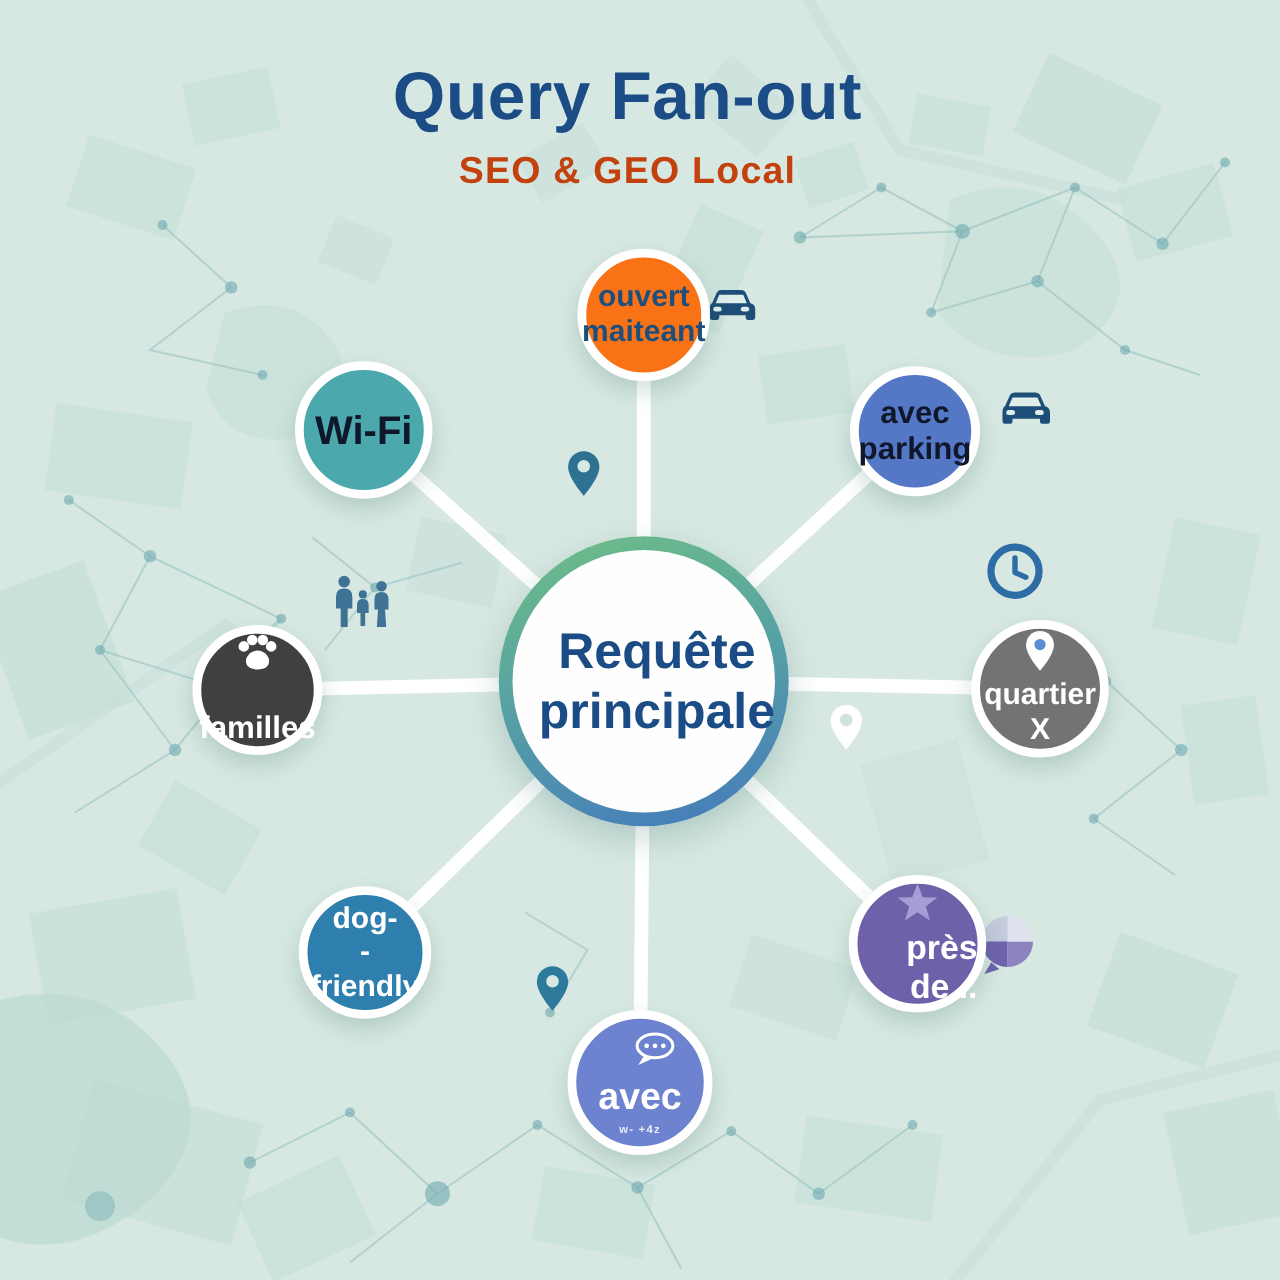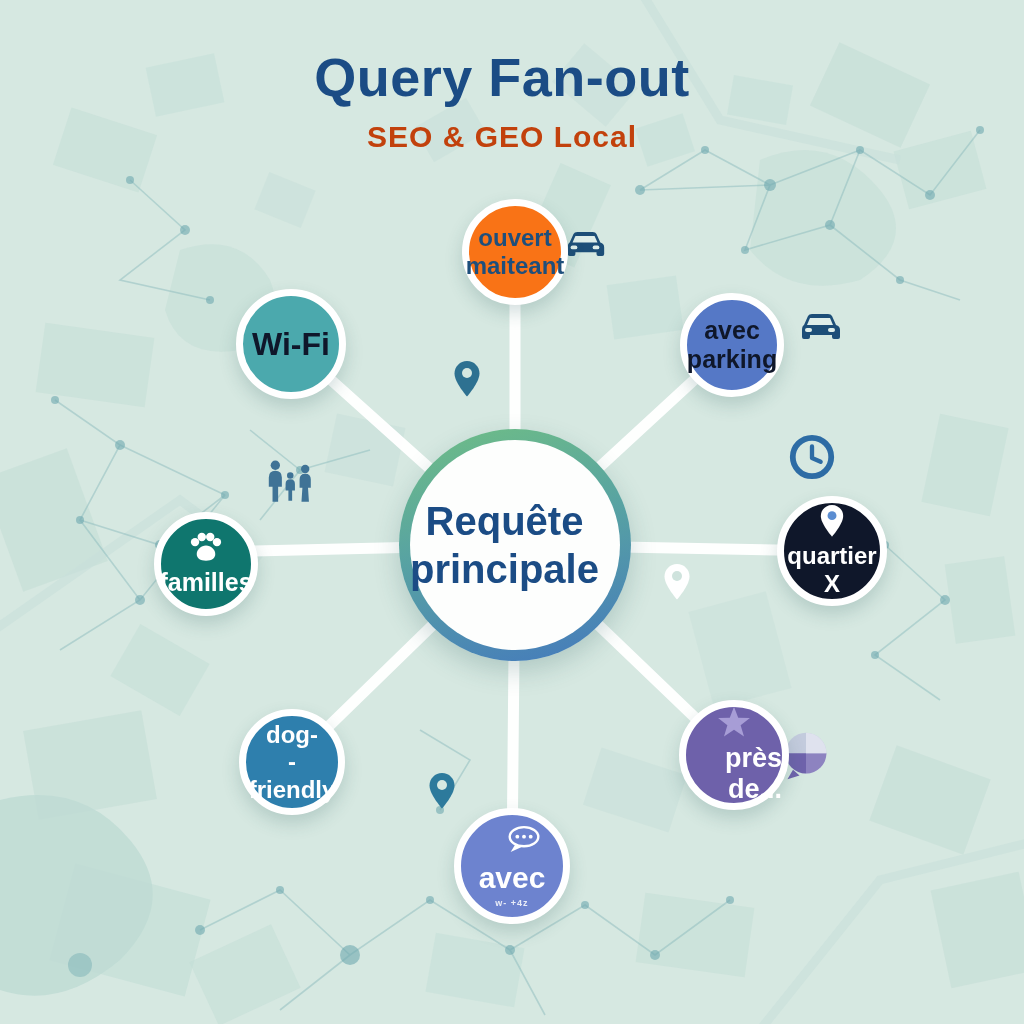"Requête" .hub-inner { justify-content: flex-start -> flex-end }
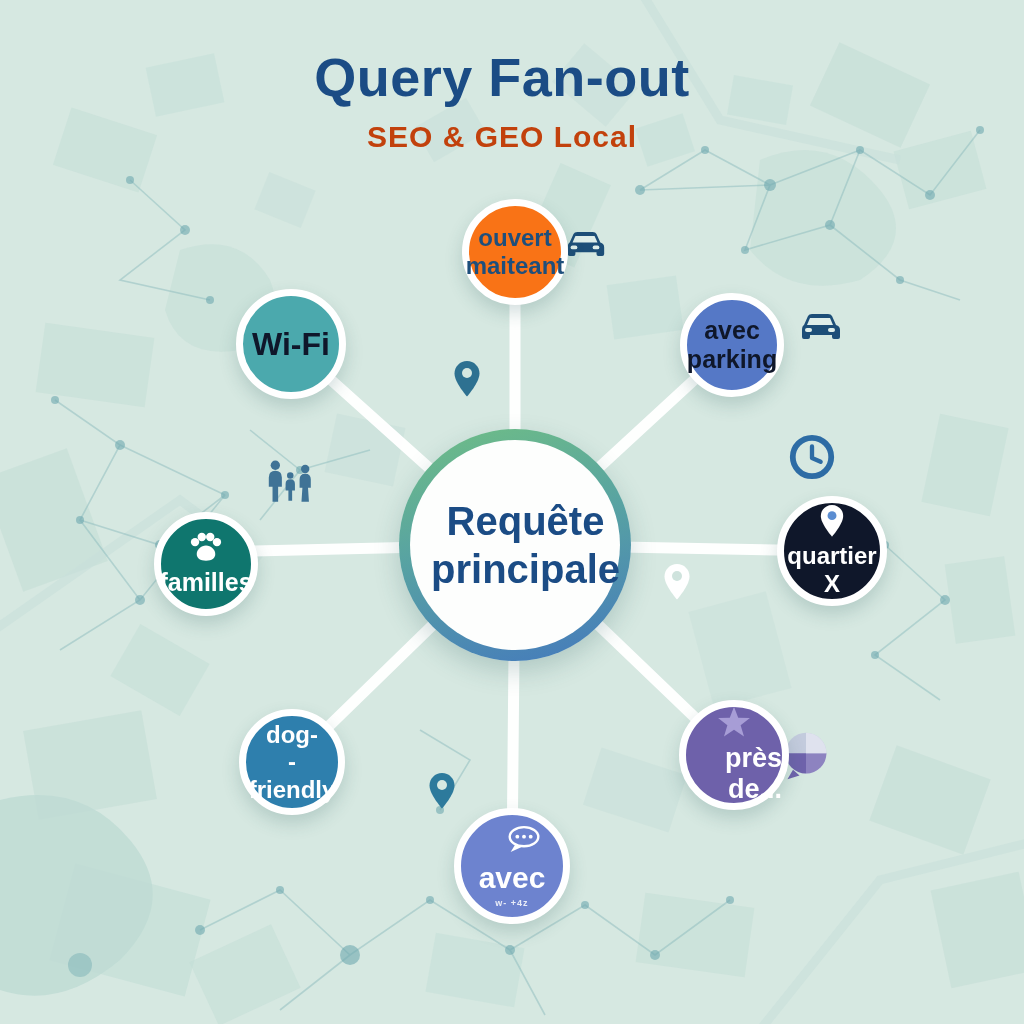"quartier X" div.node { background: #0f172a -> #737373 }
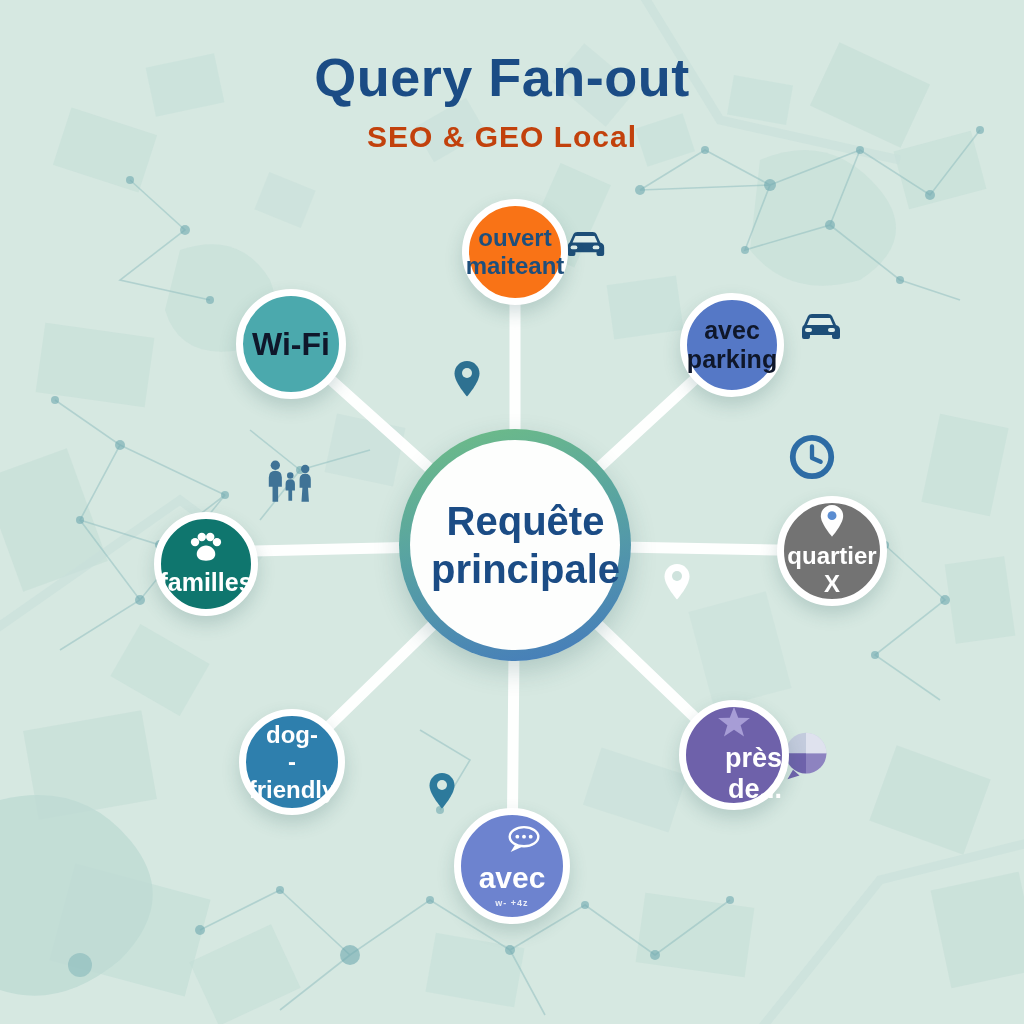"familles" div.node { background: #0f766e -> #404040; justify-content: none -> space-between; top: 512px -> 500px }
